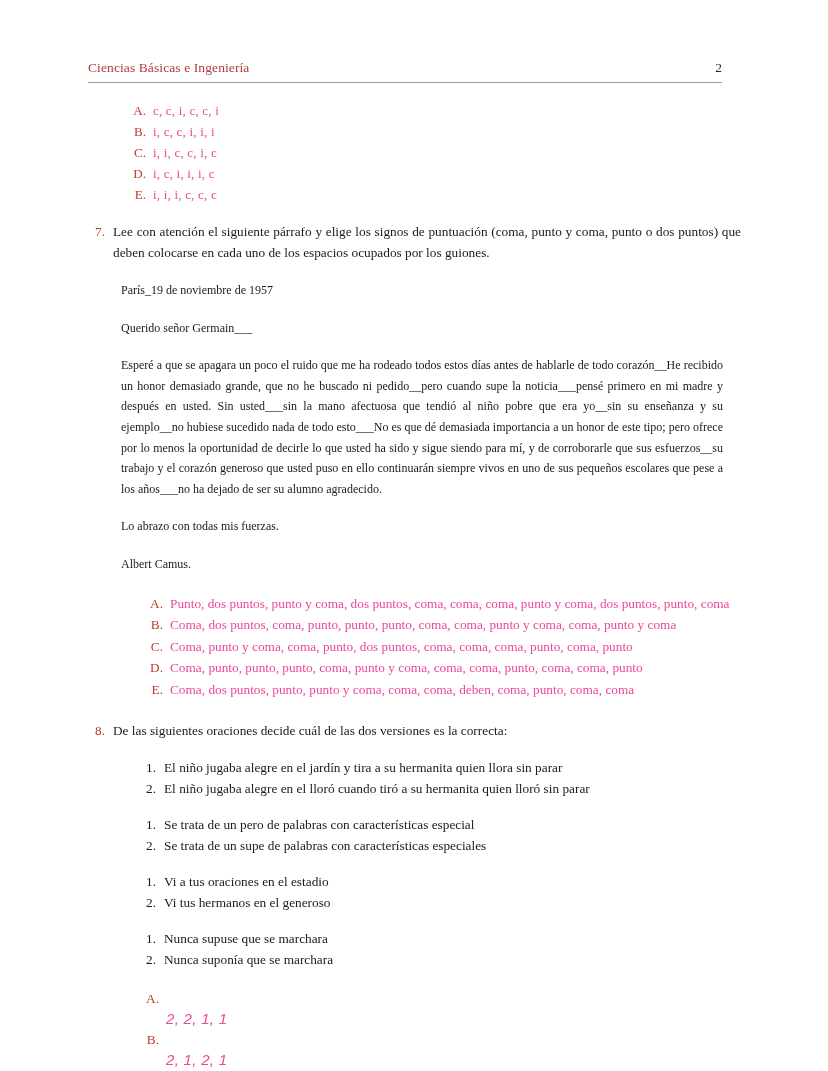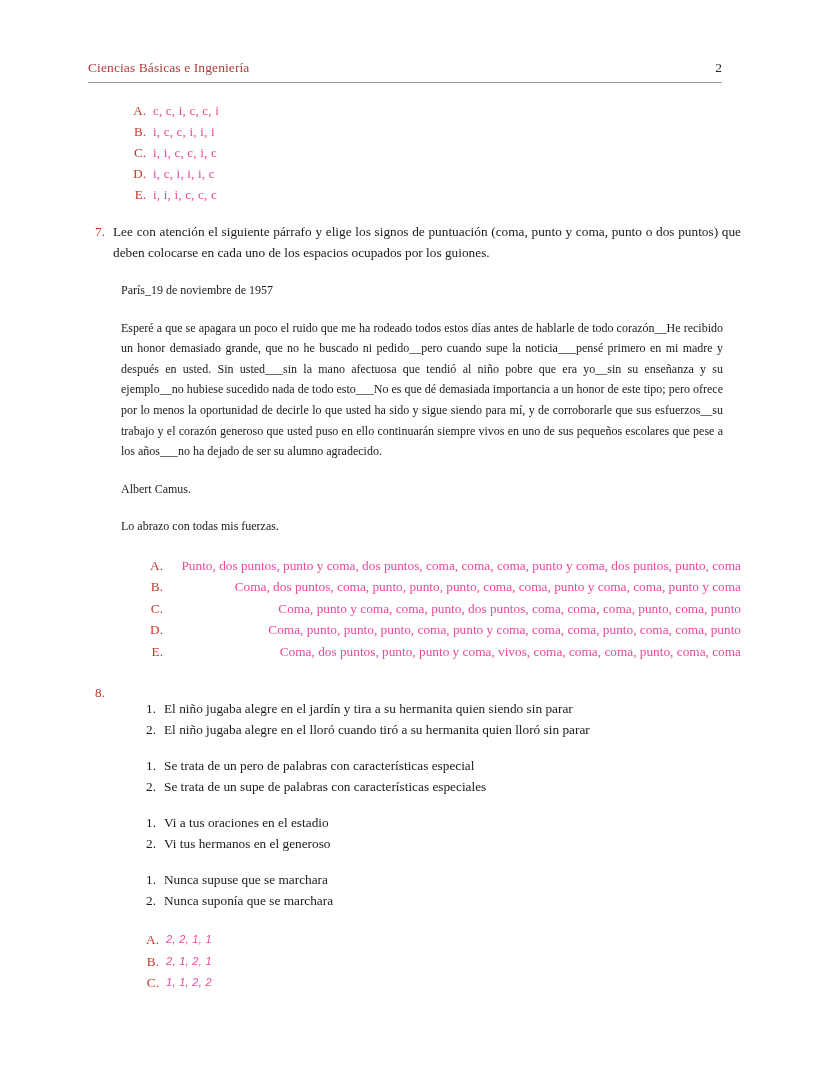"Querido señor Germain___" p.tight { html: none -> <p>Querido señor Germain___</p> }
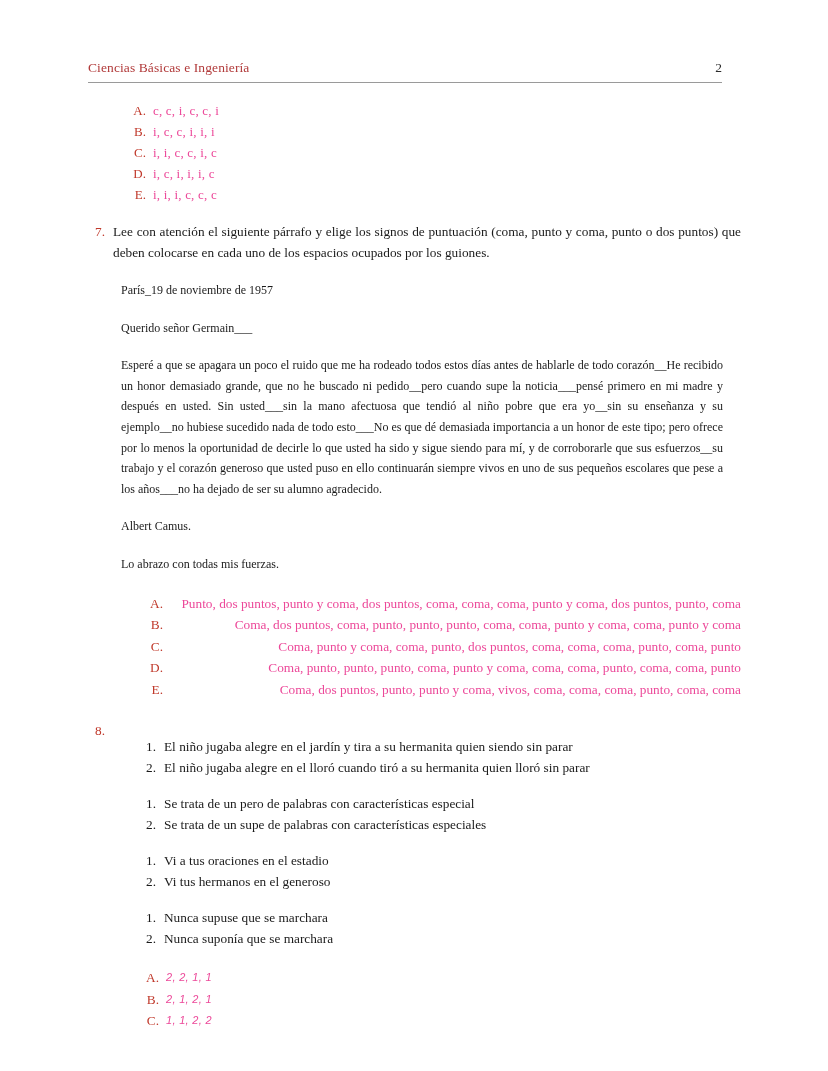"Albert Camus." p.tight { order: before "Lo abrazo con todas mis" -> after "Lo abrazo con todas mis" }
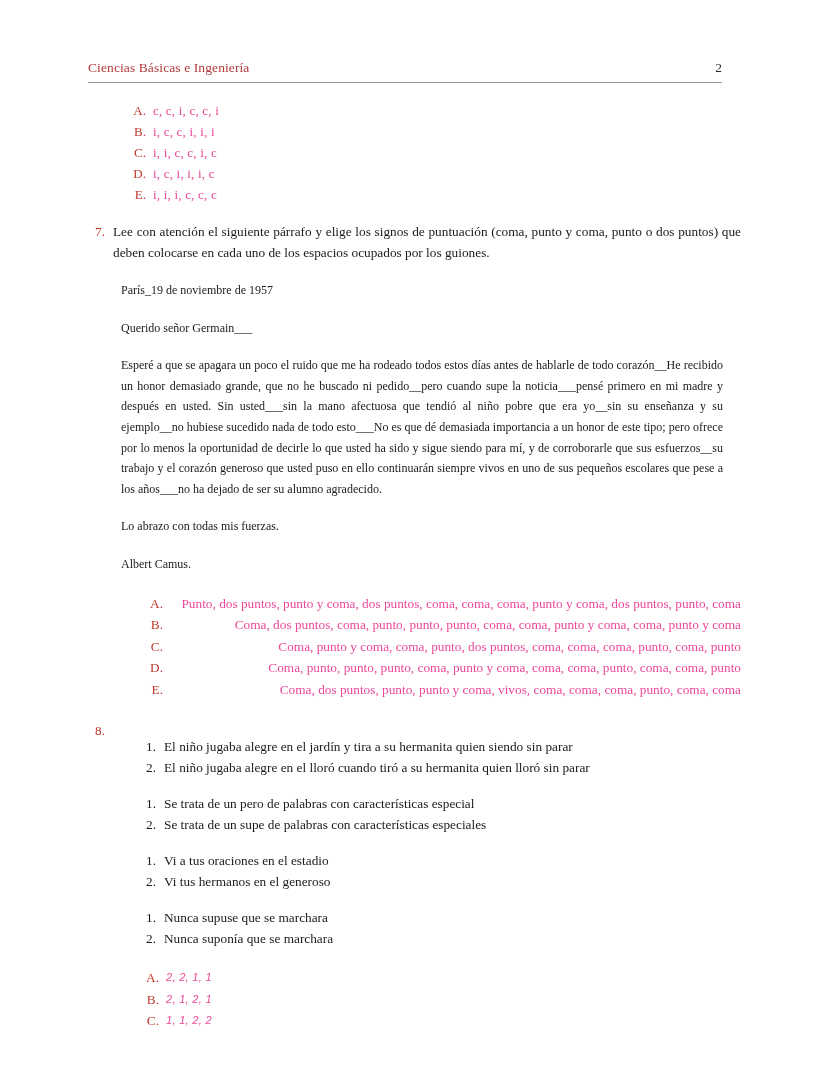"Punto, dos puntos, punto y" .q7-options .opt-text { text-align: right -> left }
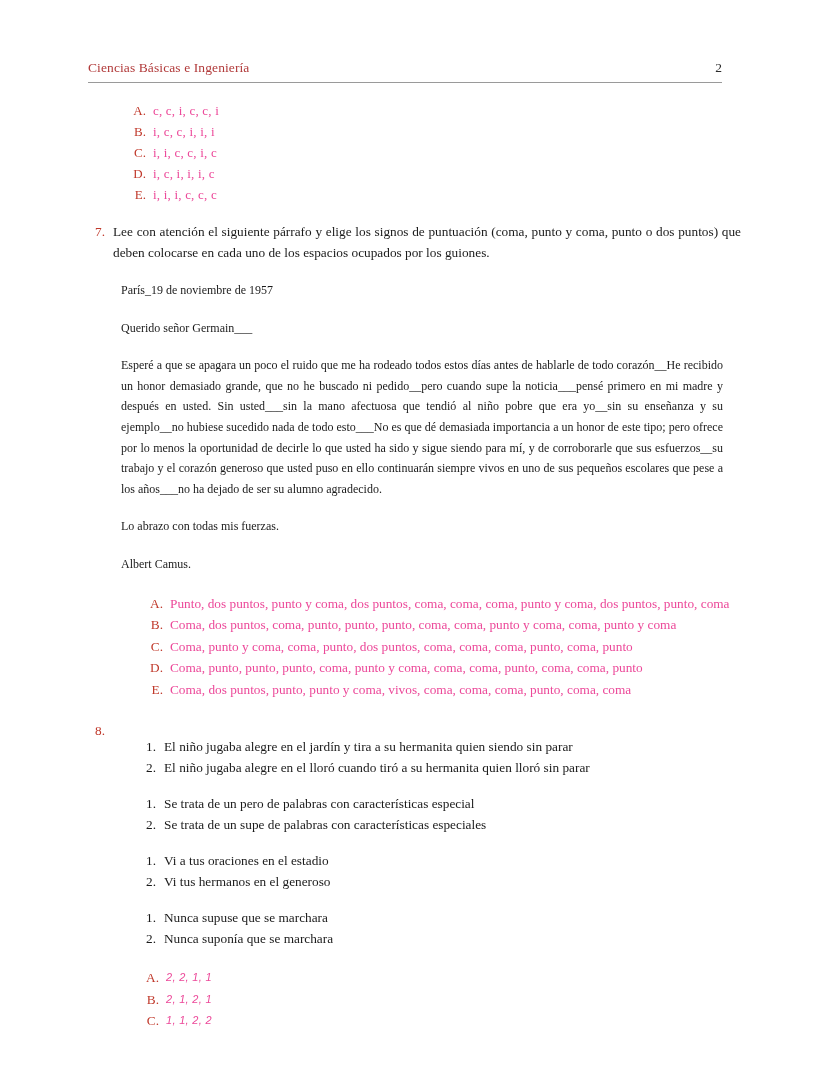"Coma, dos puntos, punto, punto" span.opt-text { text: vivos, coma, coma -> coma, coma, deben }
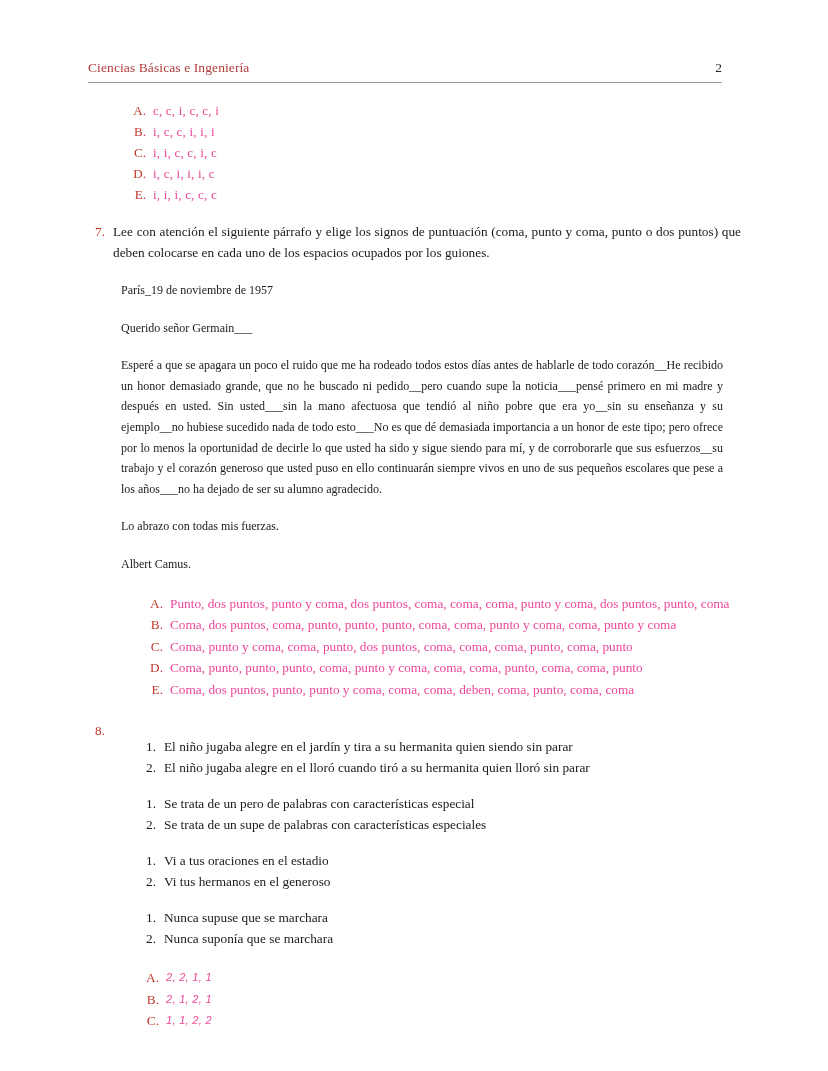"De las siguientes oraciones decide" div.q-stem { html: none -> <div>De las siguientes oraciones decide cuál de las dos versiones es la correcta:</div> }
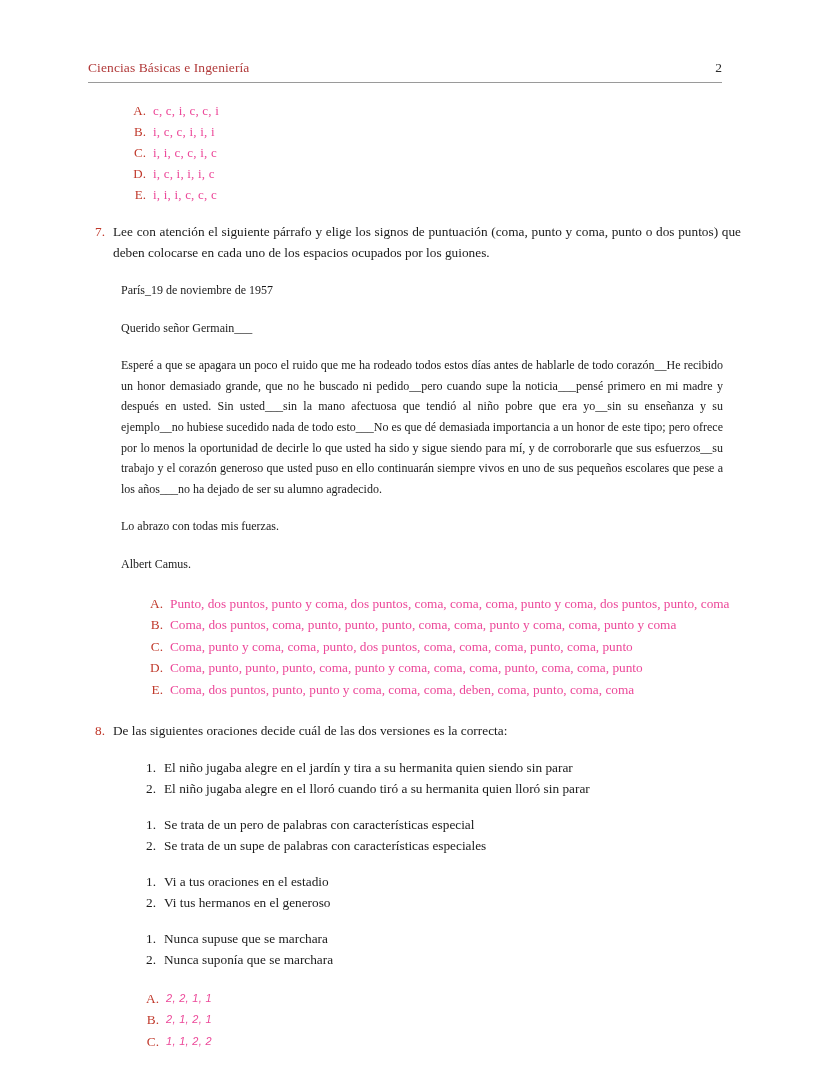"El niño jugaba alegre en el jardín" span.pair-text { text: siendo -> llora }
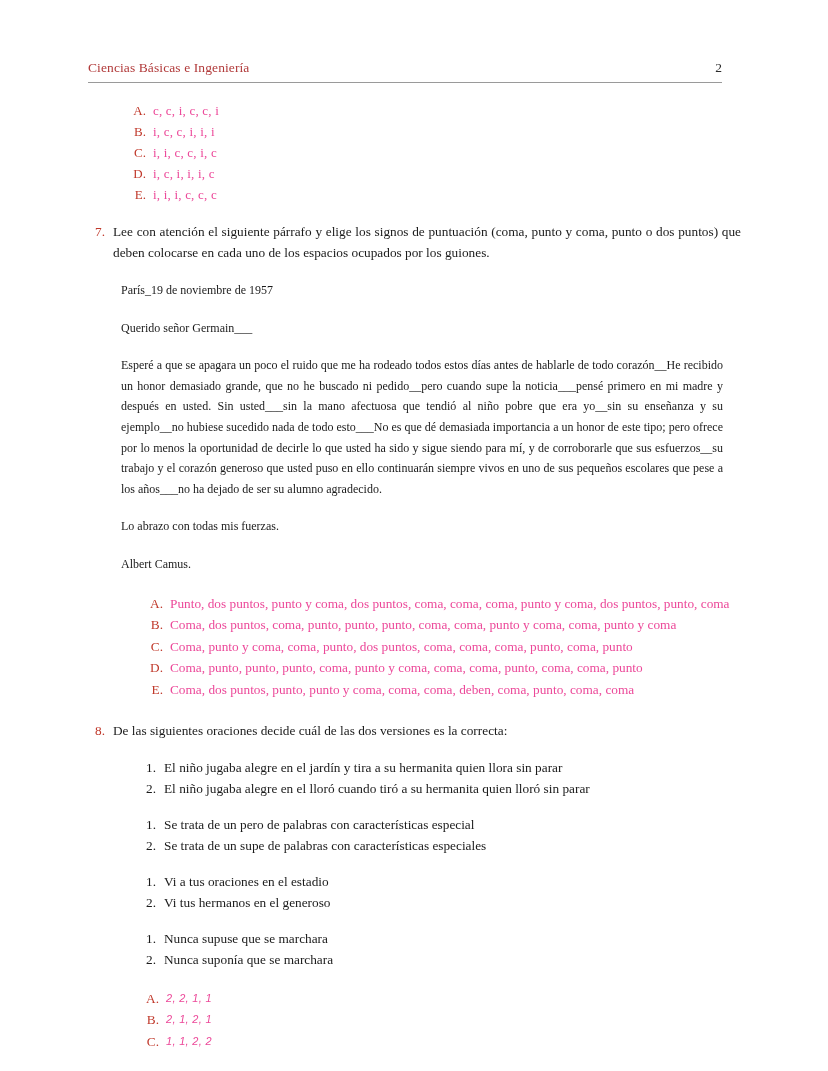"2, 2, 1, 1" .q8-options .opt-text { font-size: 11px -> 15px; margin-top: none -> 20px }
